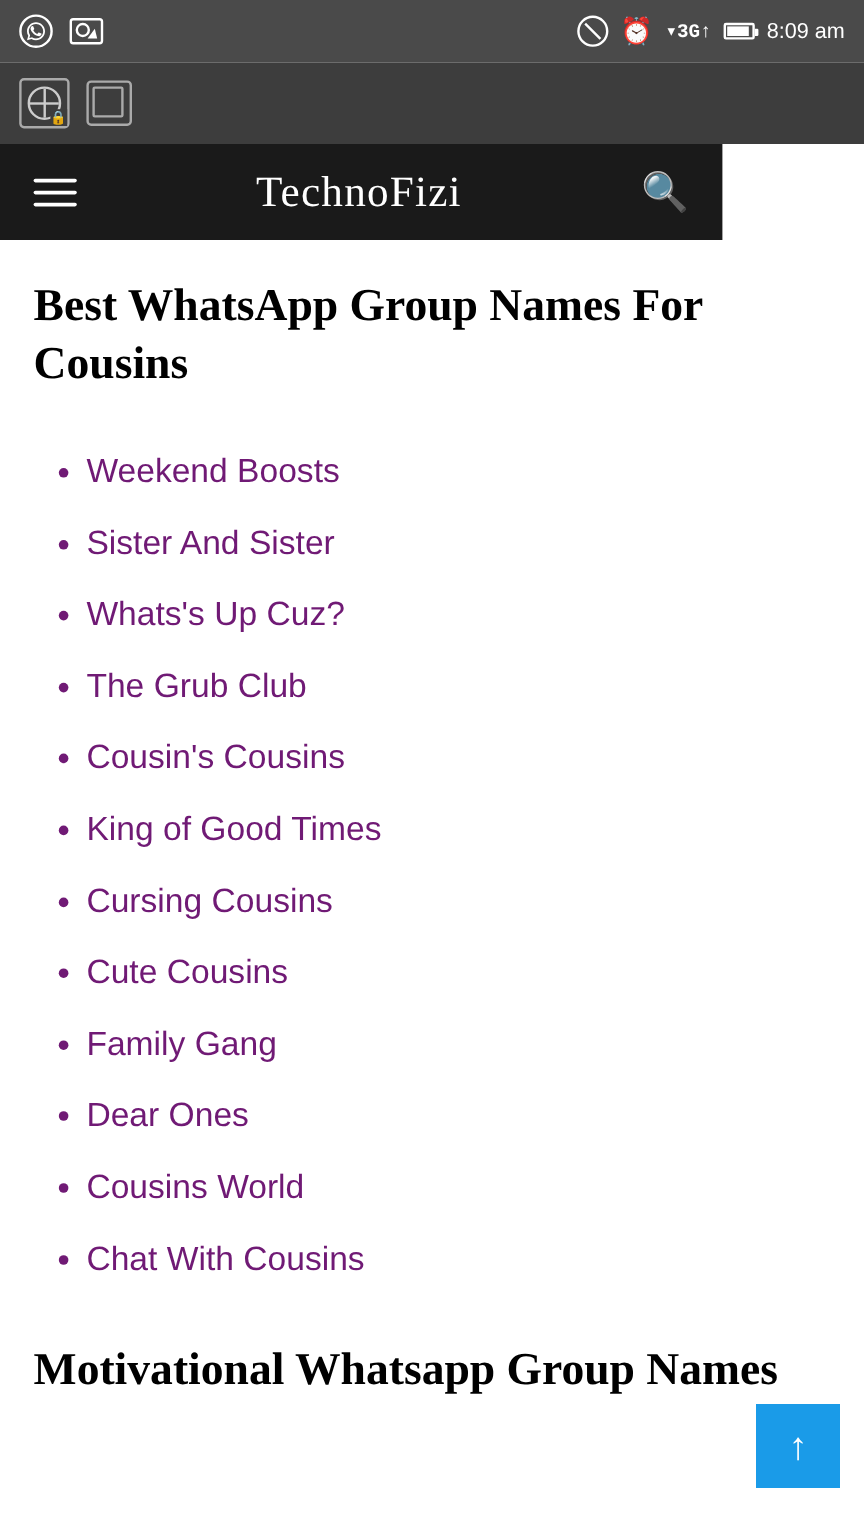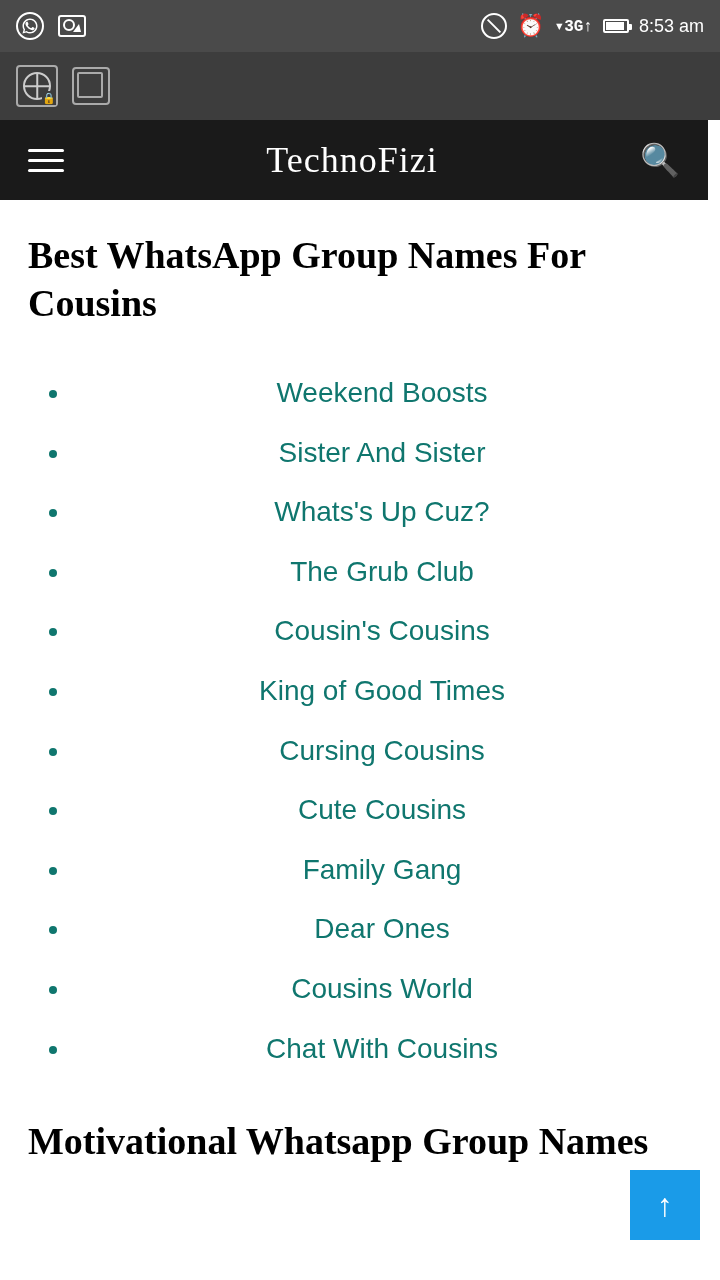"8:53 am" span.status-time { text: 8:53 -> 8:09 }
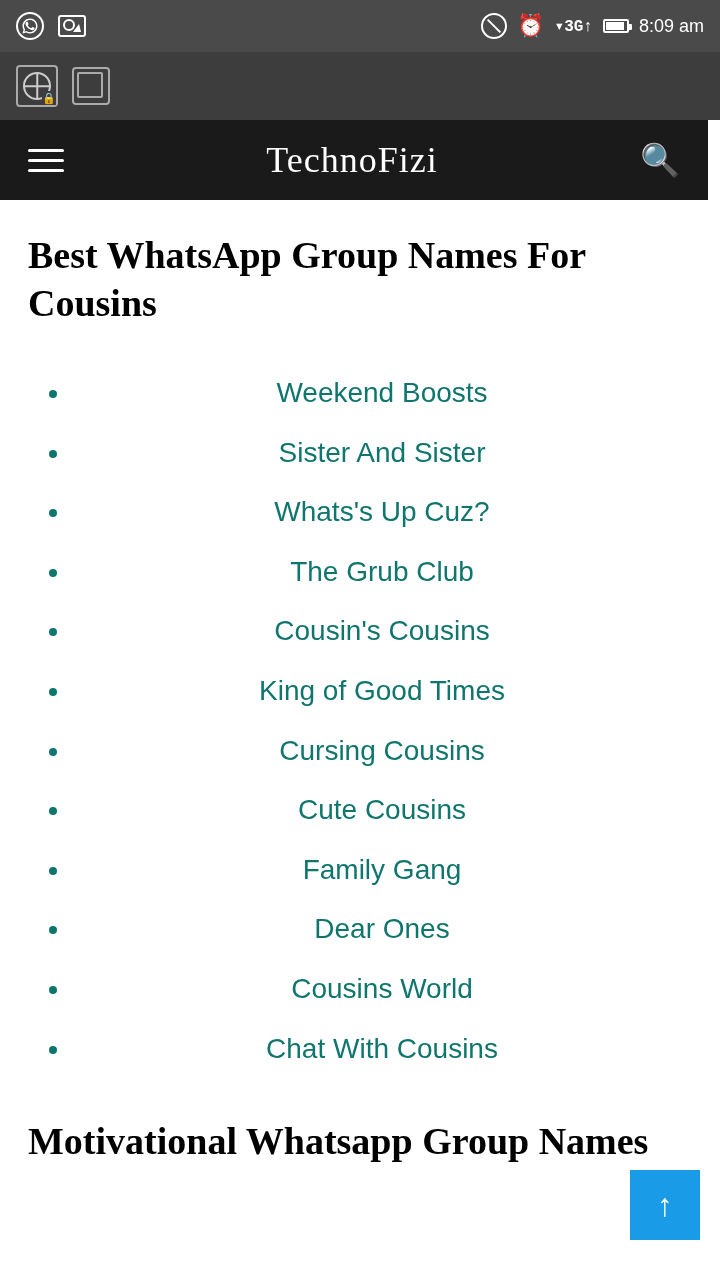"TechnoFizi" .nav-bar { width: 708px -> 602px }
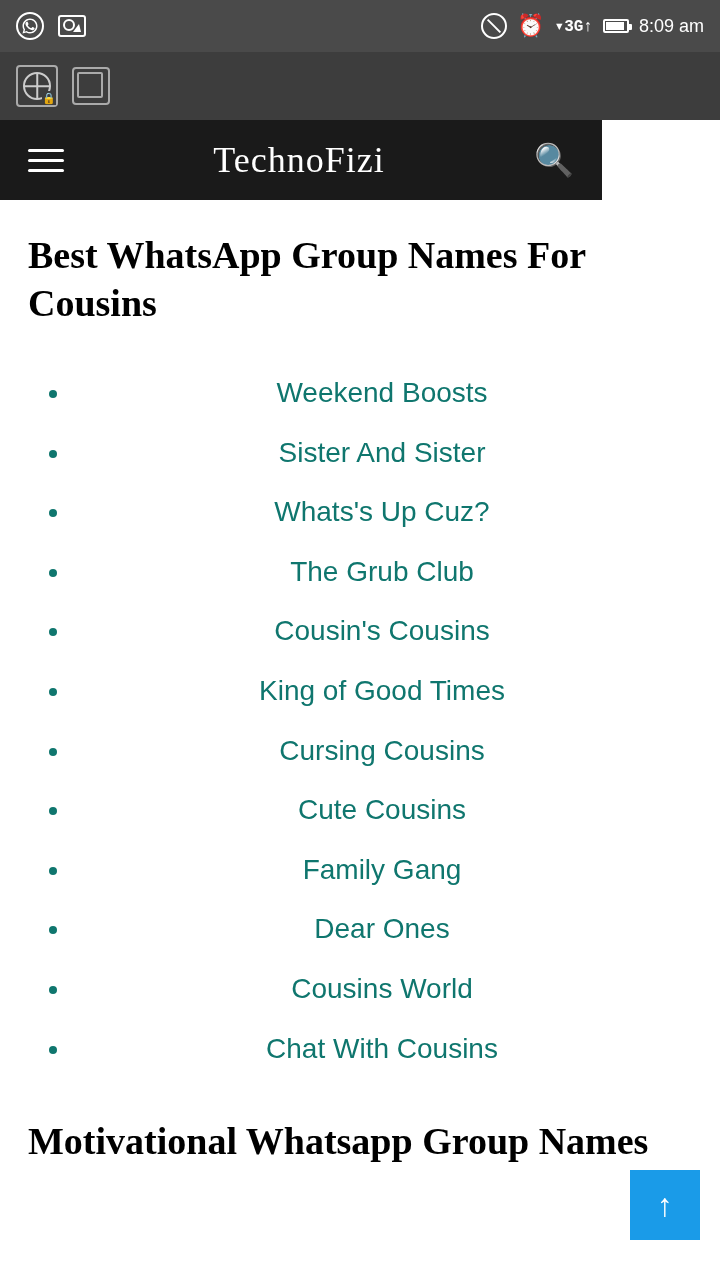"Weekend Boosts" .list-items li { color: #0f766e -> #701a75; text-align: center -> none }
